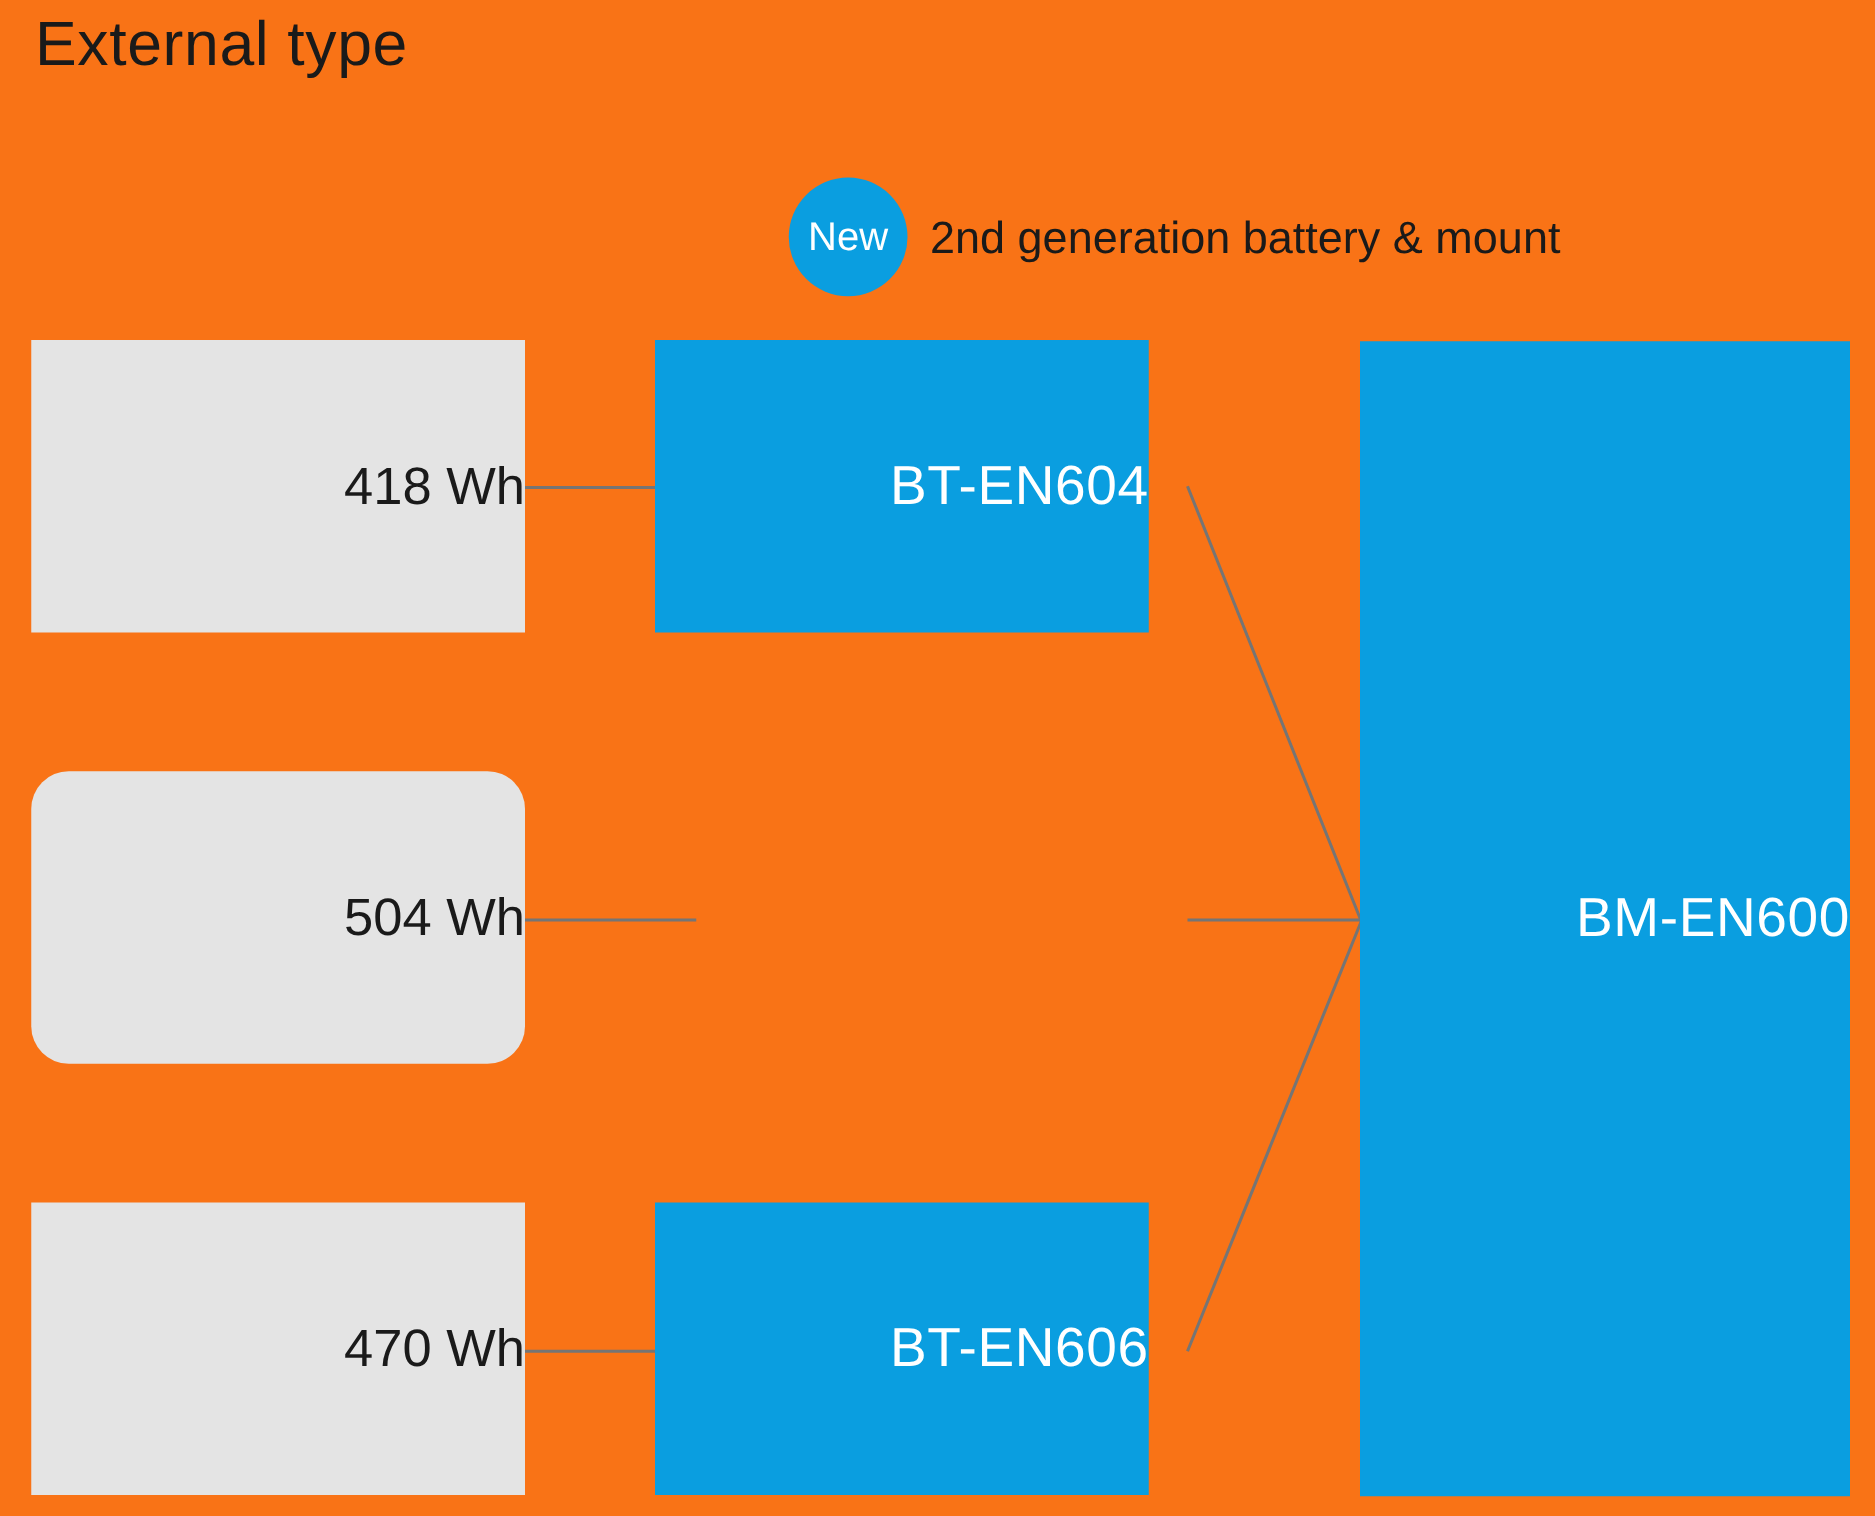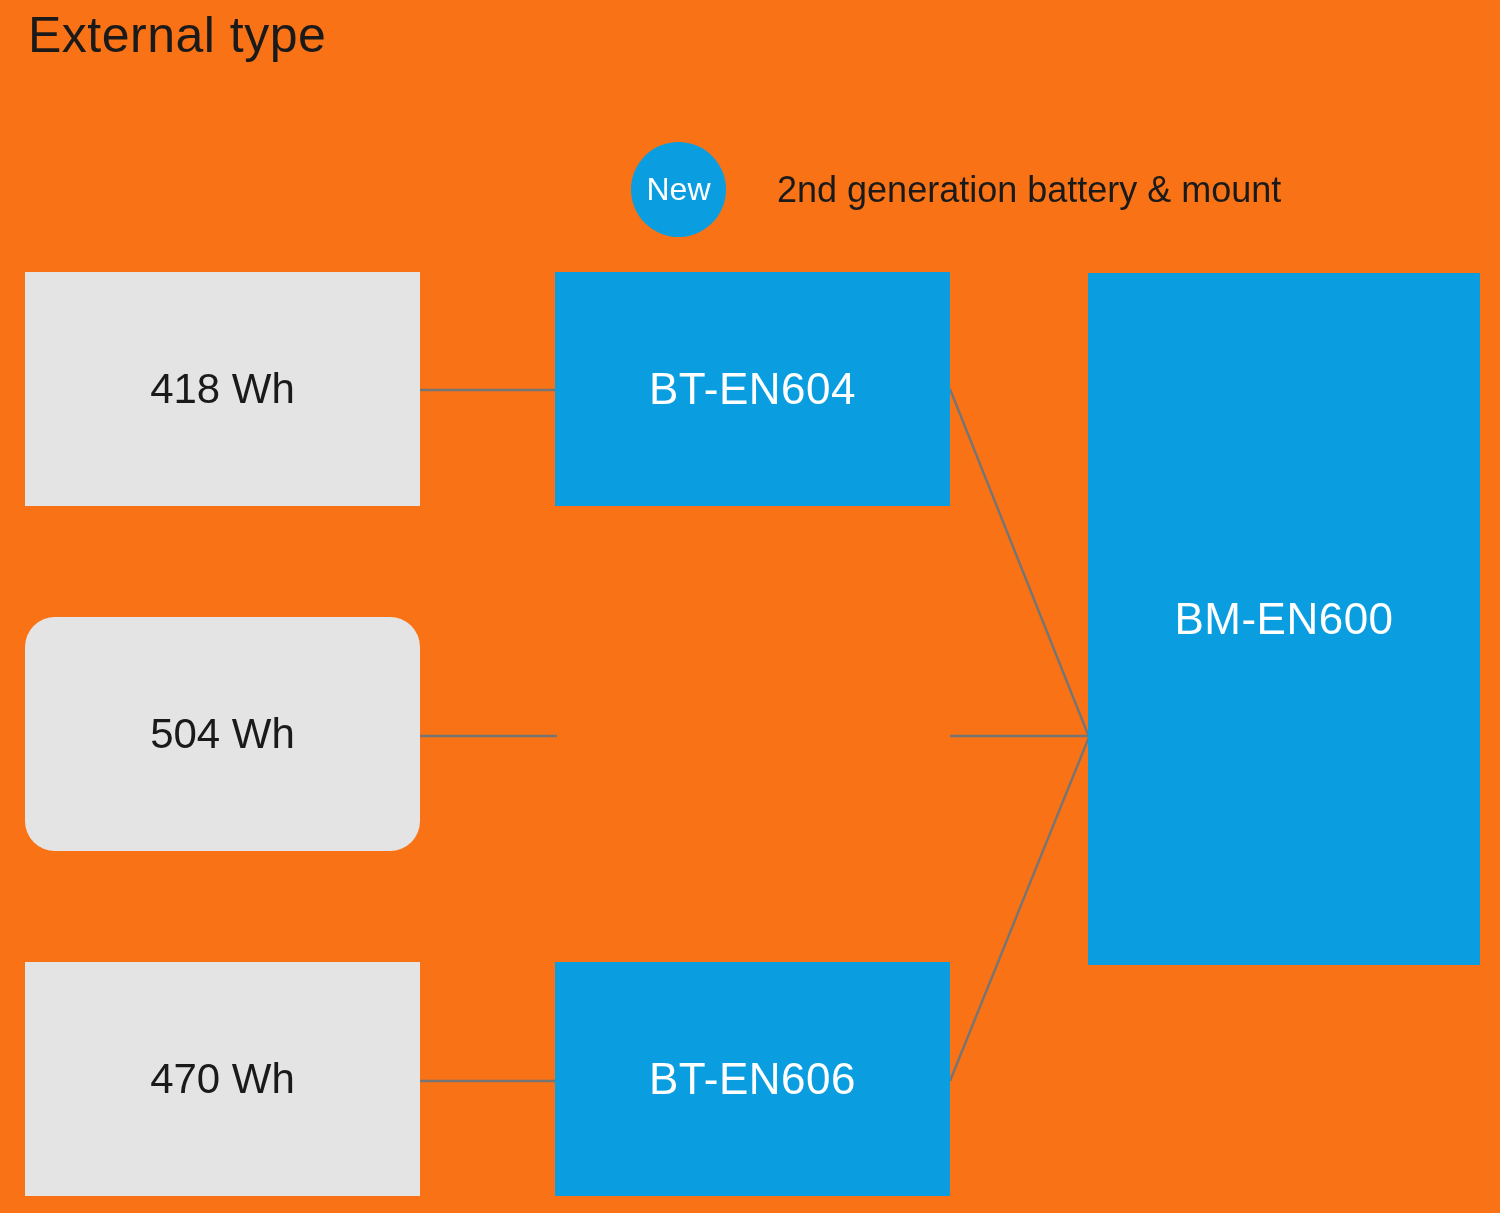"2nd generation battery & mount" .badge-caption { margin-left: 33px -> none }
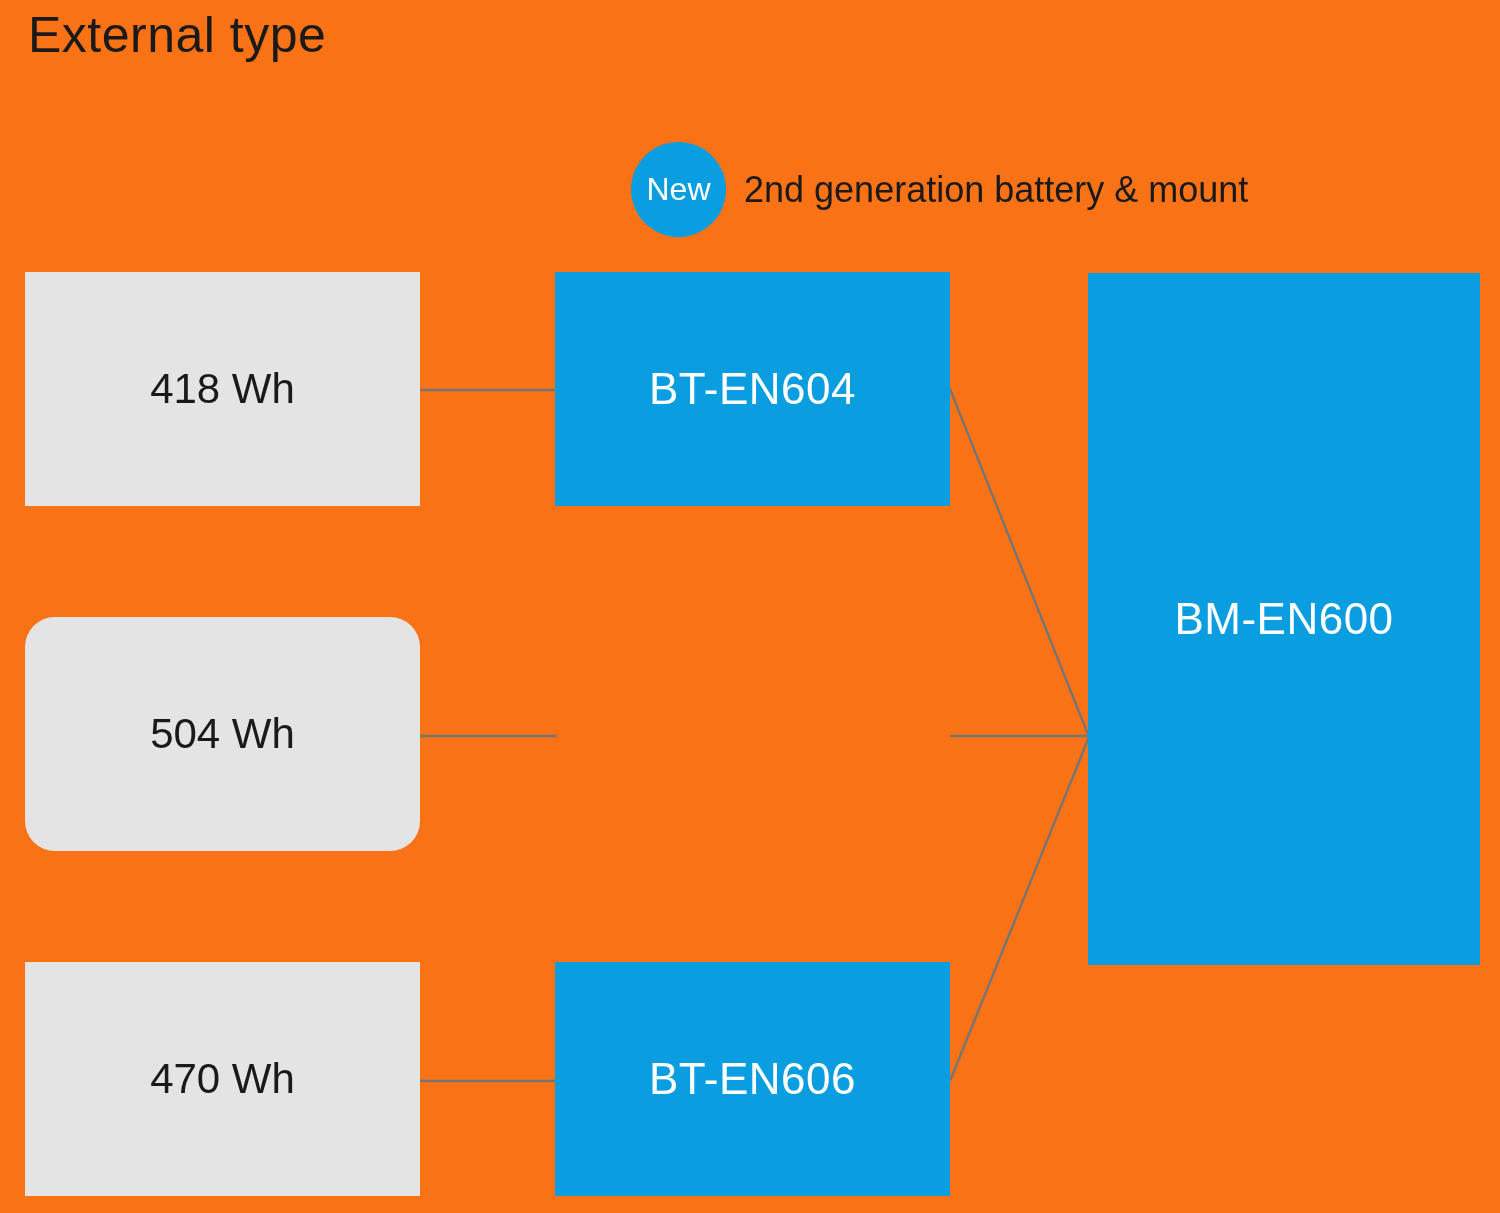"418 Wh" .box { justify-content: center -> flex-end }
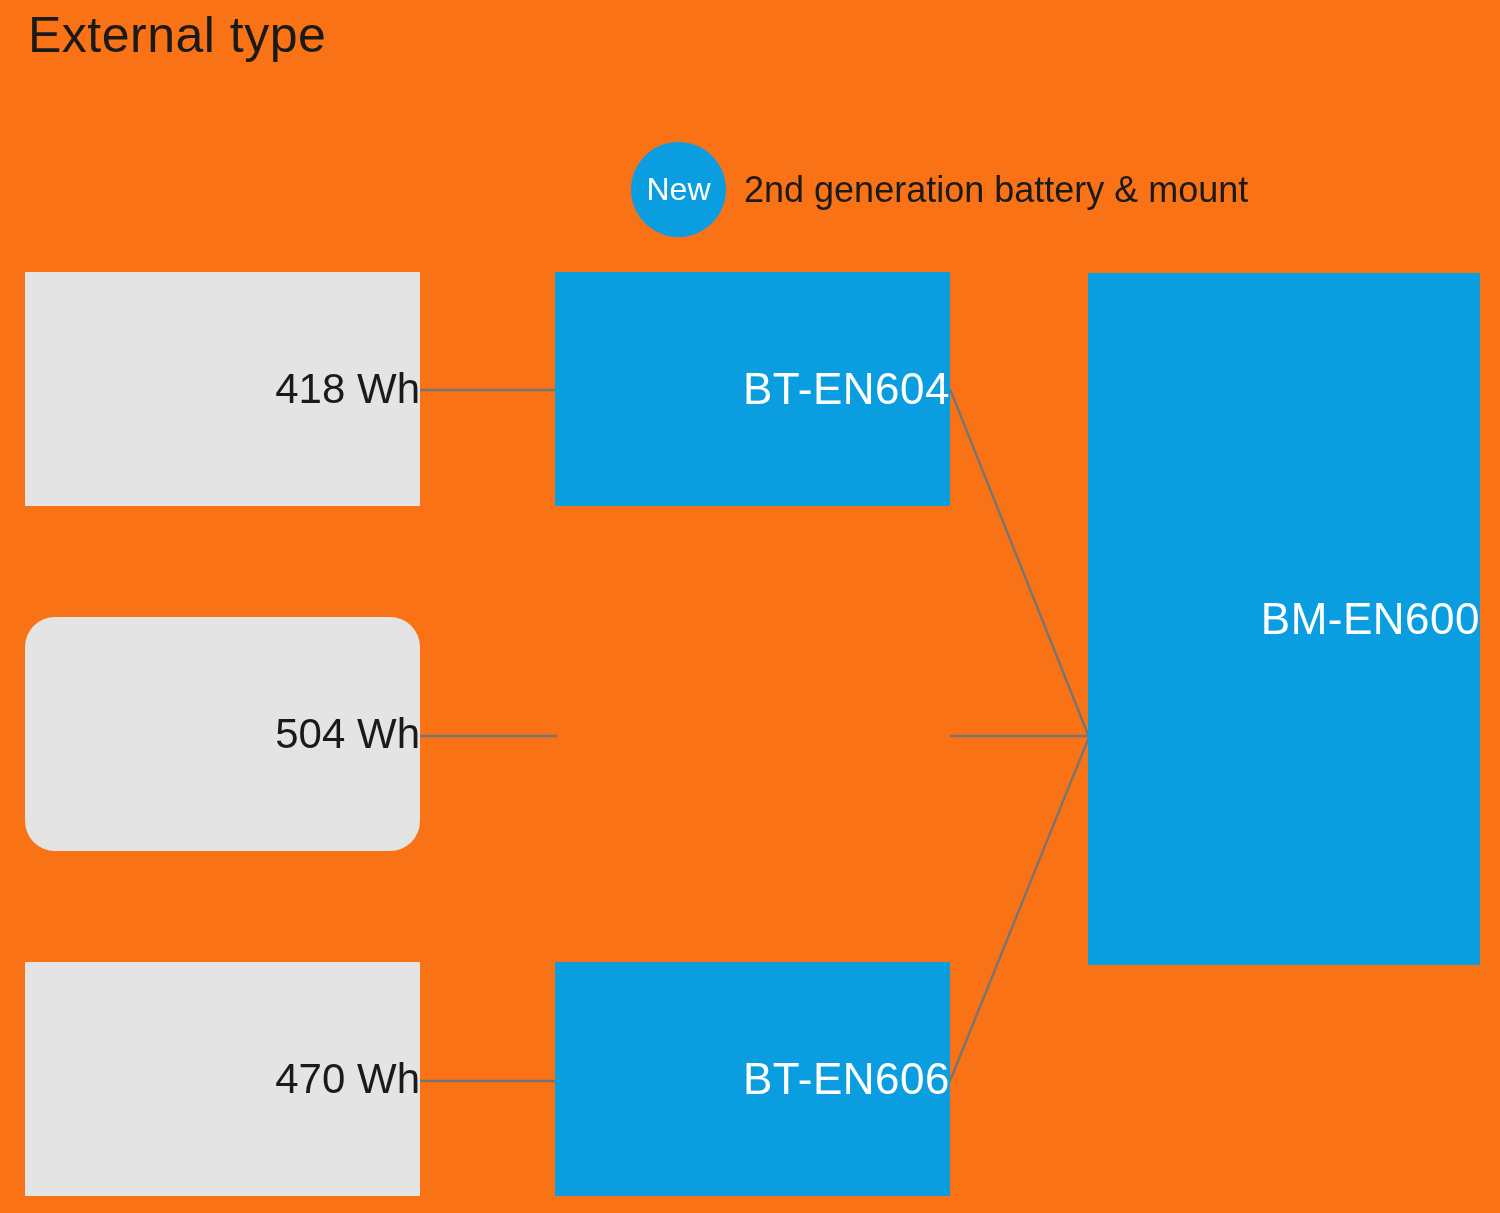"BT-EN604" .box.bt { left: 555px -> 524px }
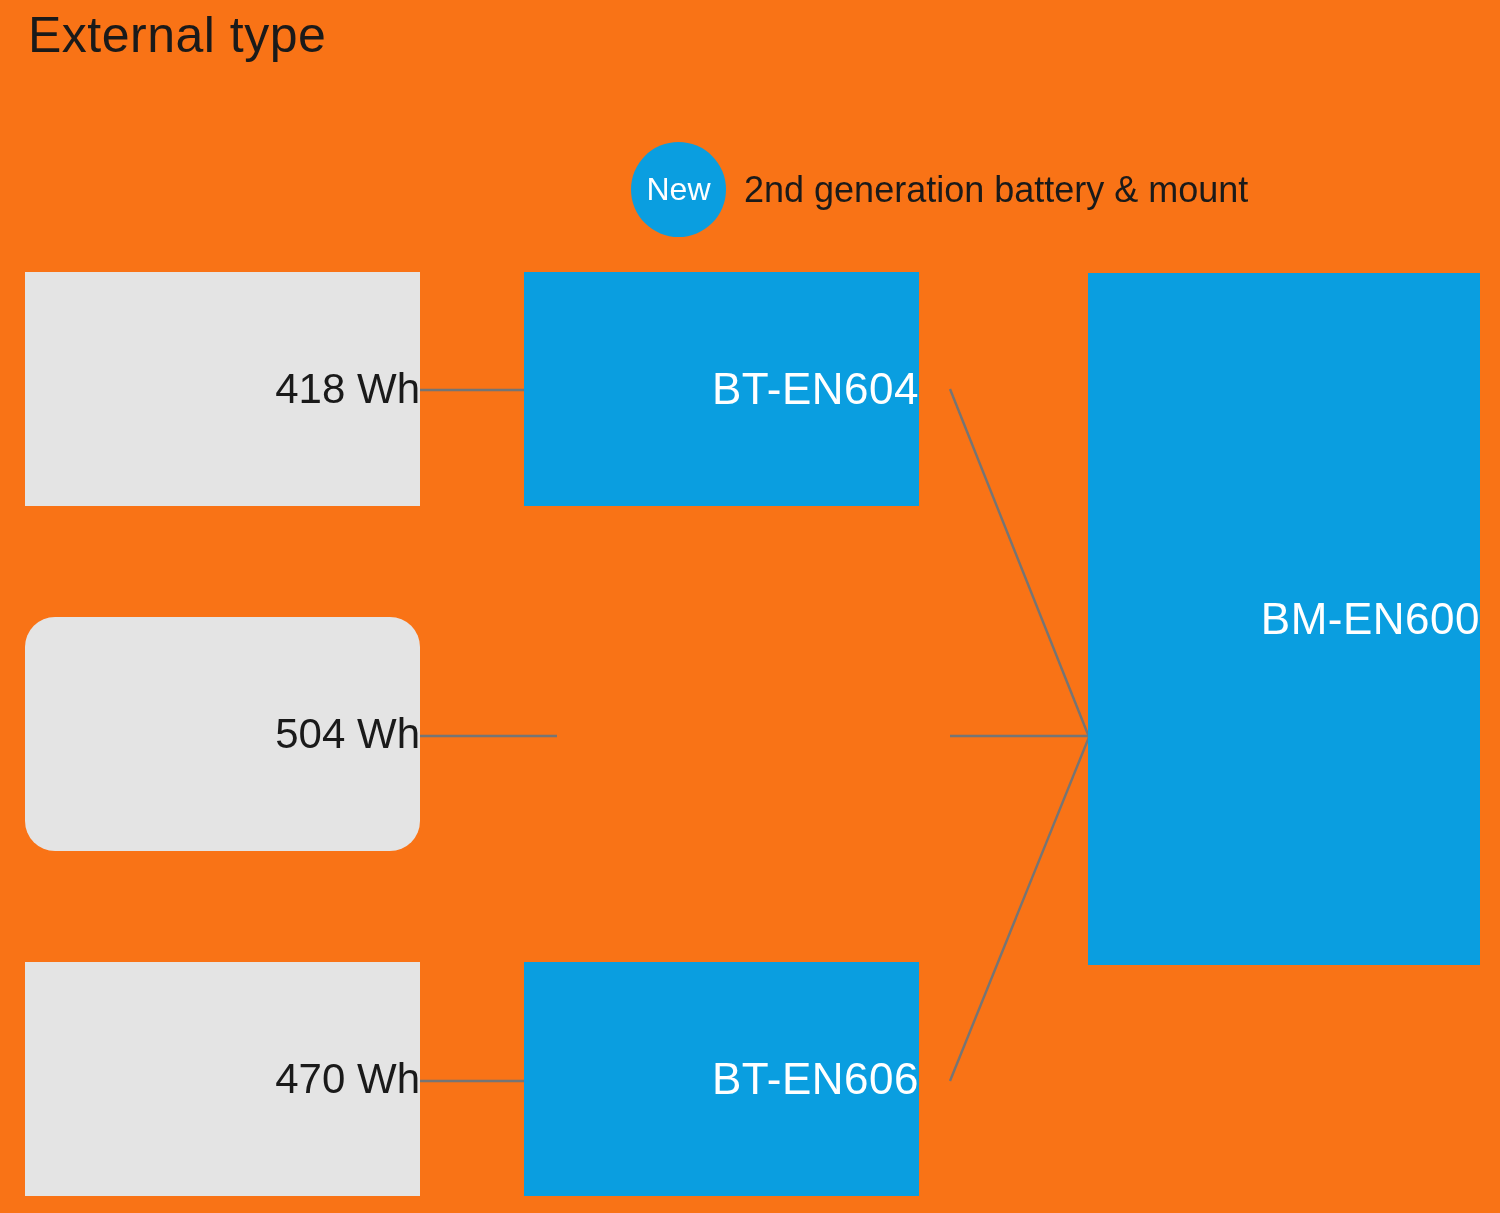"BM-EN600" .box.mount { height: 692px -> 924px }
